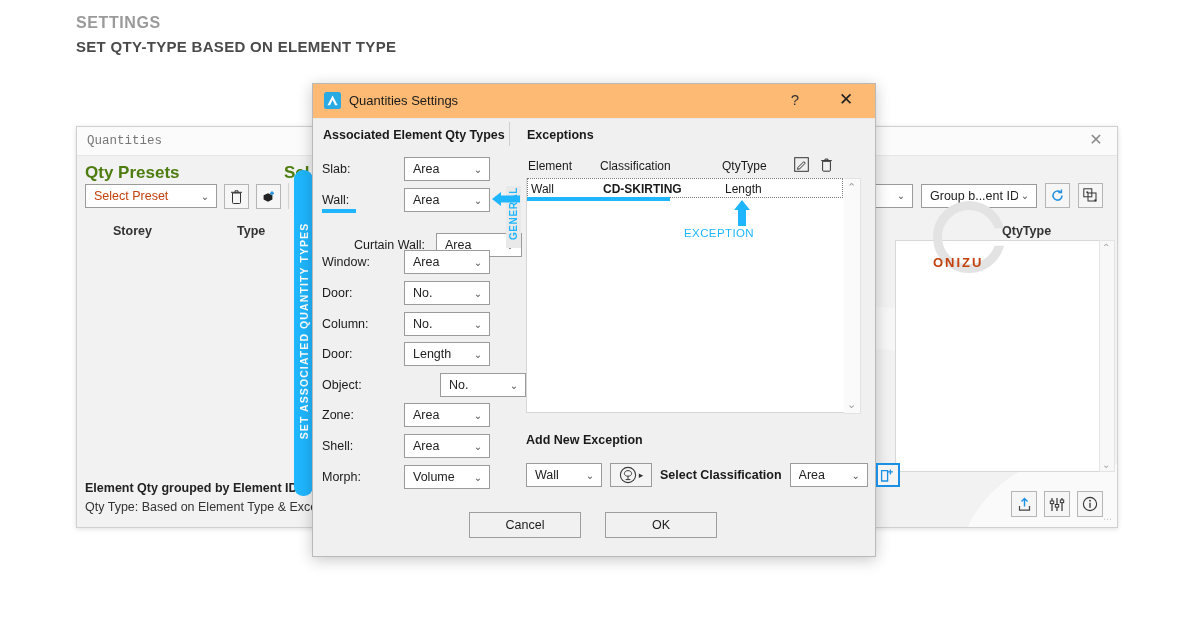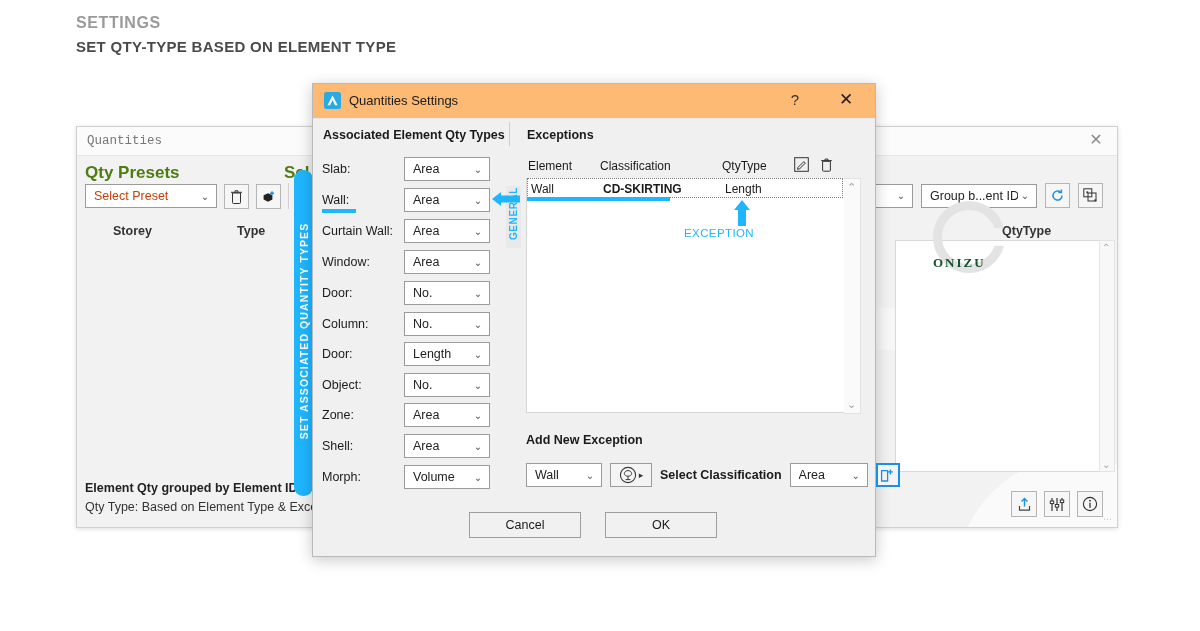"Curtain Wall:" div.qt-row { margin-left: none -> 32px; top: 219px -> 233px }
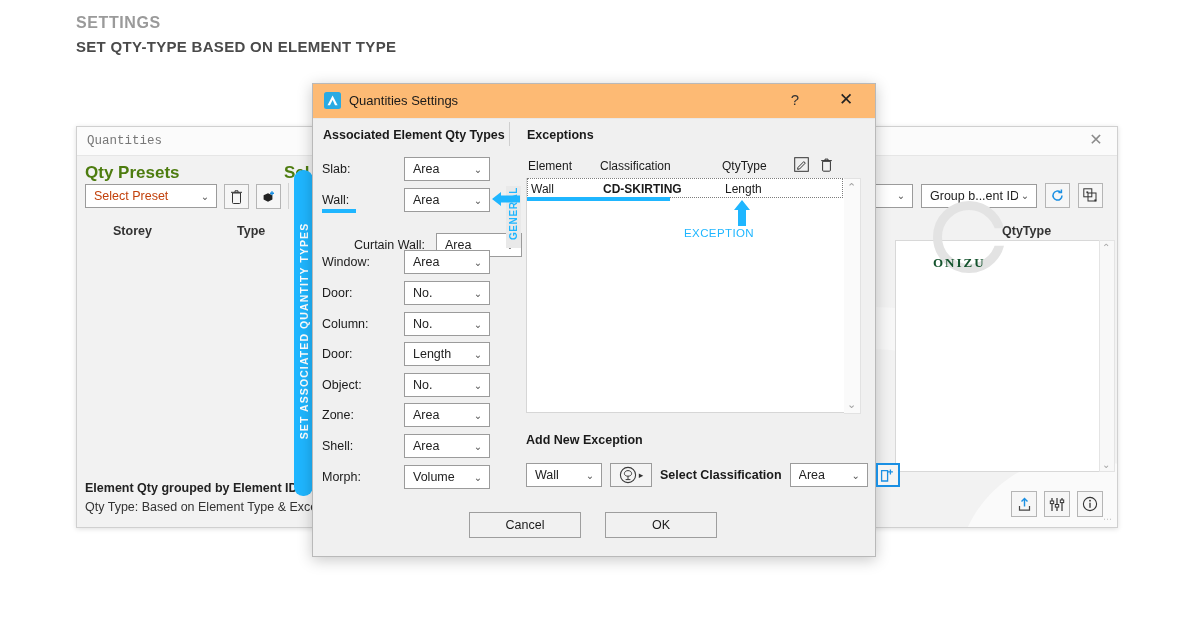"ONIZU" .wm-text { color: #14532d -> #c2410c; font-family: Liberation Serif, serif -> none }
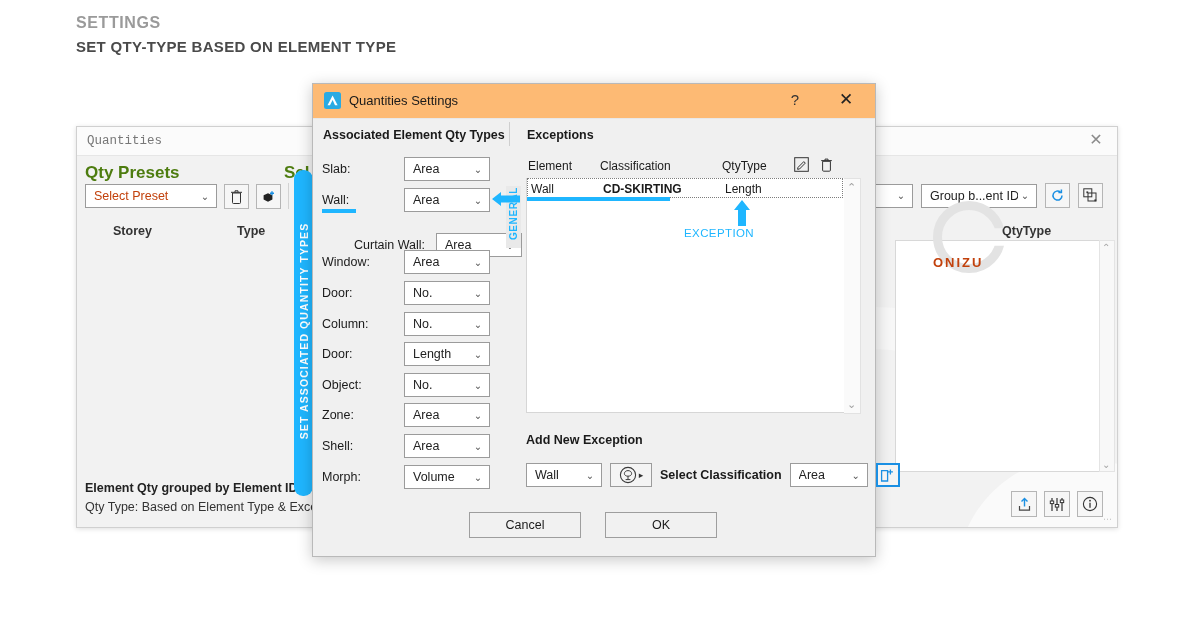"Object:" div.qt-row { gap: none -> 36px }
